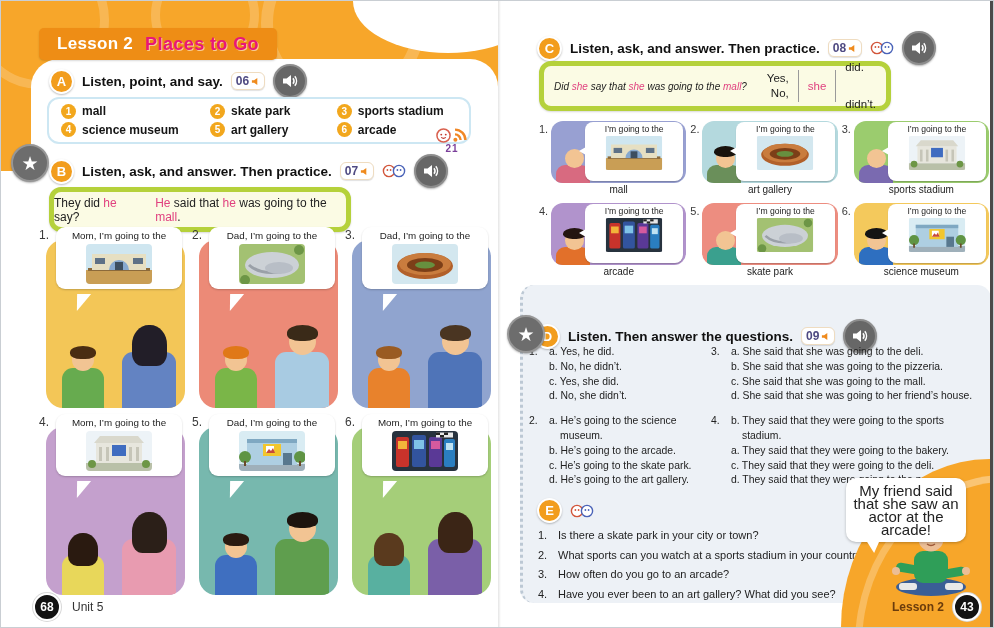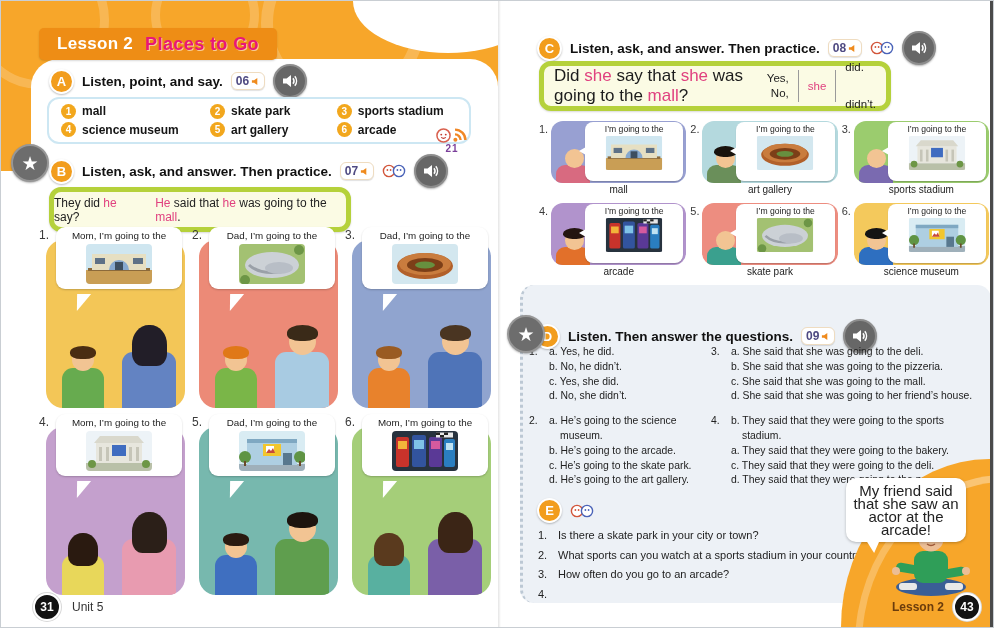"Did she say that she" .gbox-c .gq { font-size: 17px -> 10px; font-style: none -> italic }
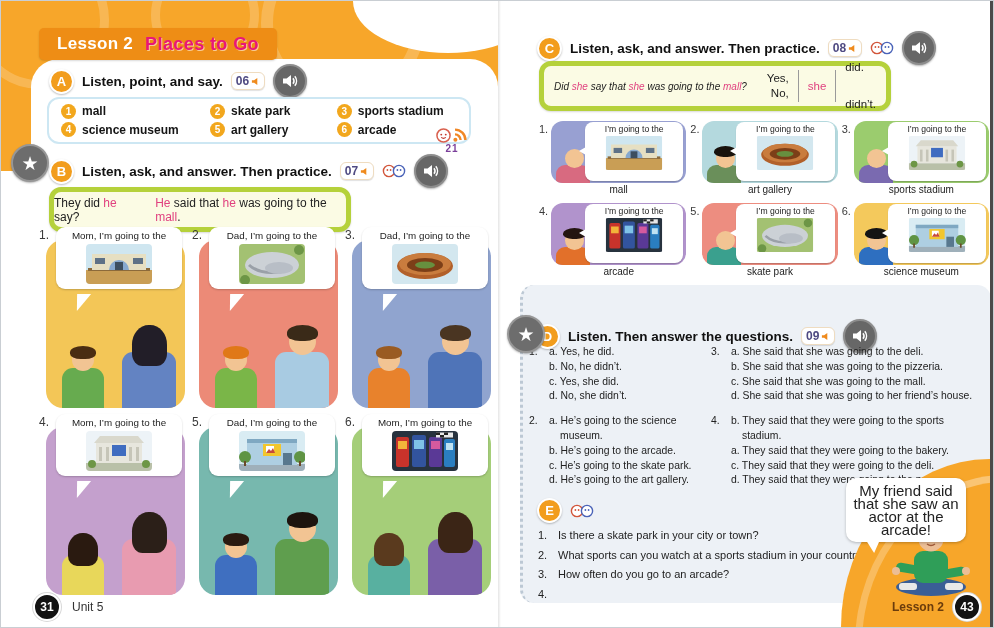"Have you ever been to" span { html: none -> <span>Have you ever been to an art gallery? What did you see?</span> }
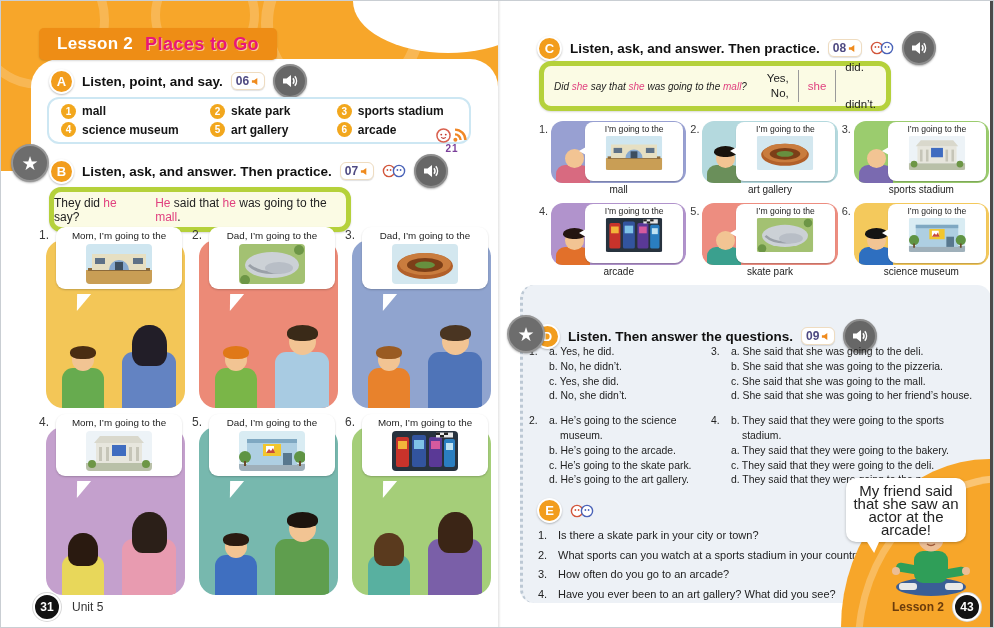"31" span.pgc { text: 31 -> 68 }
